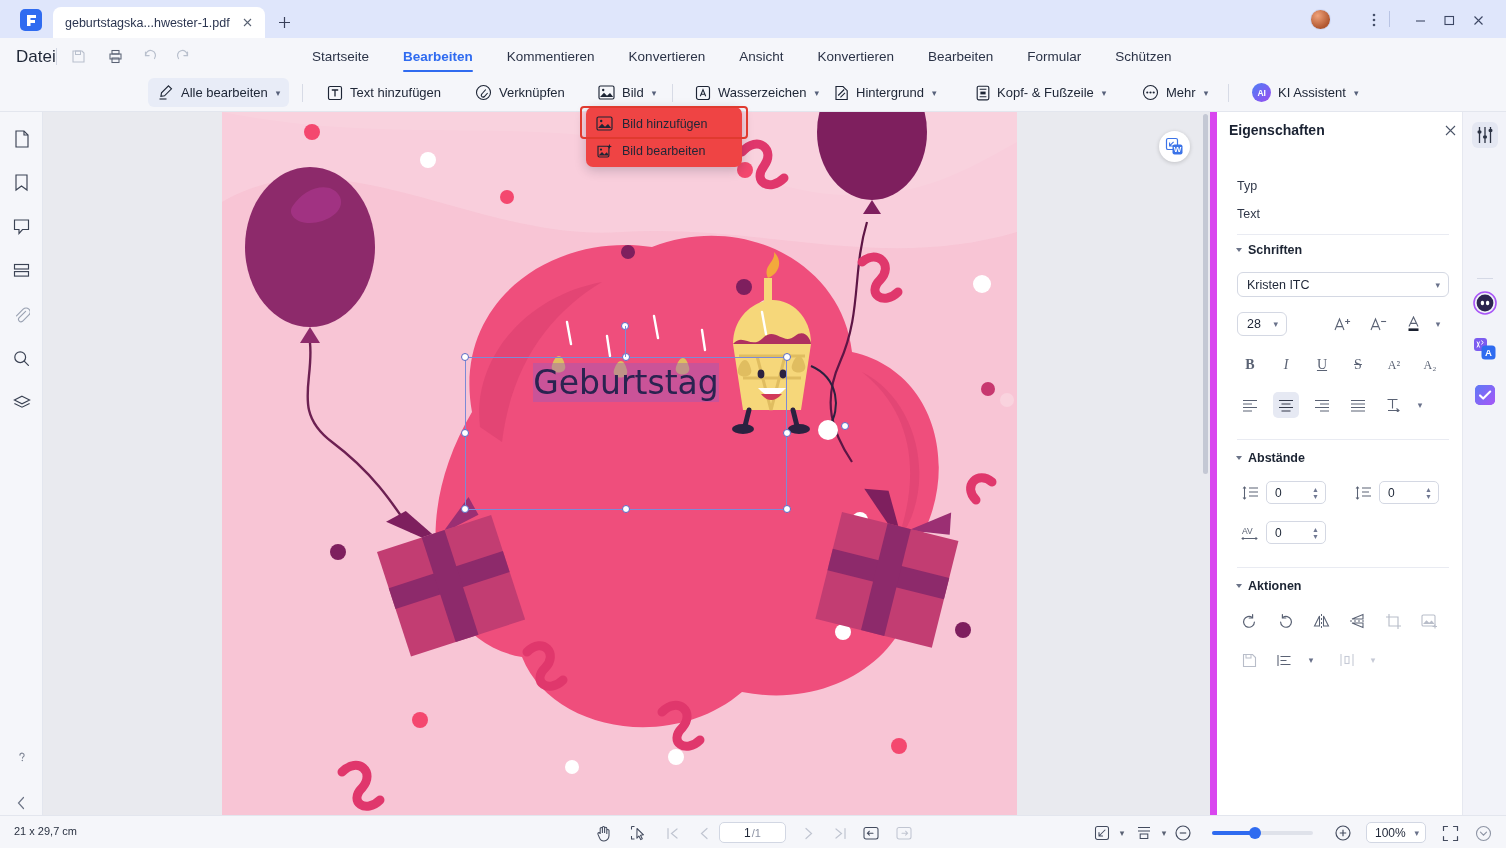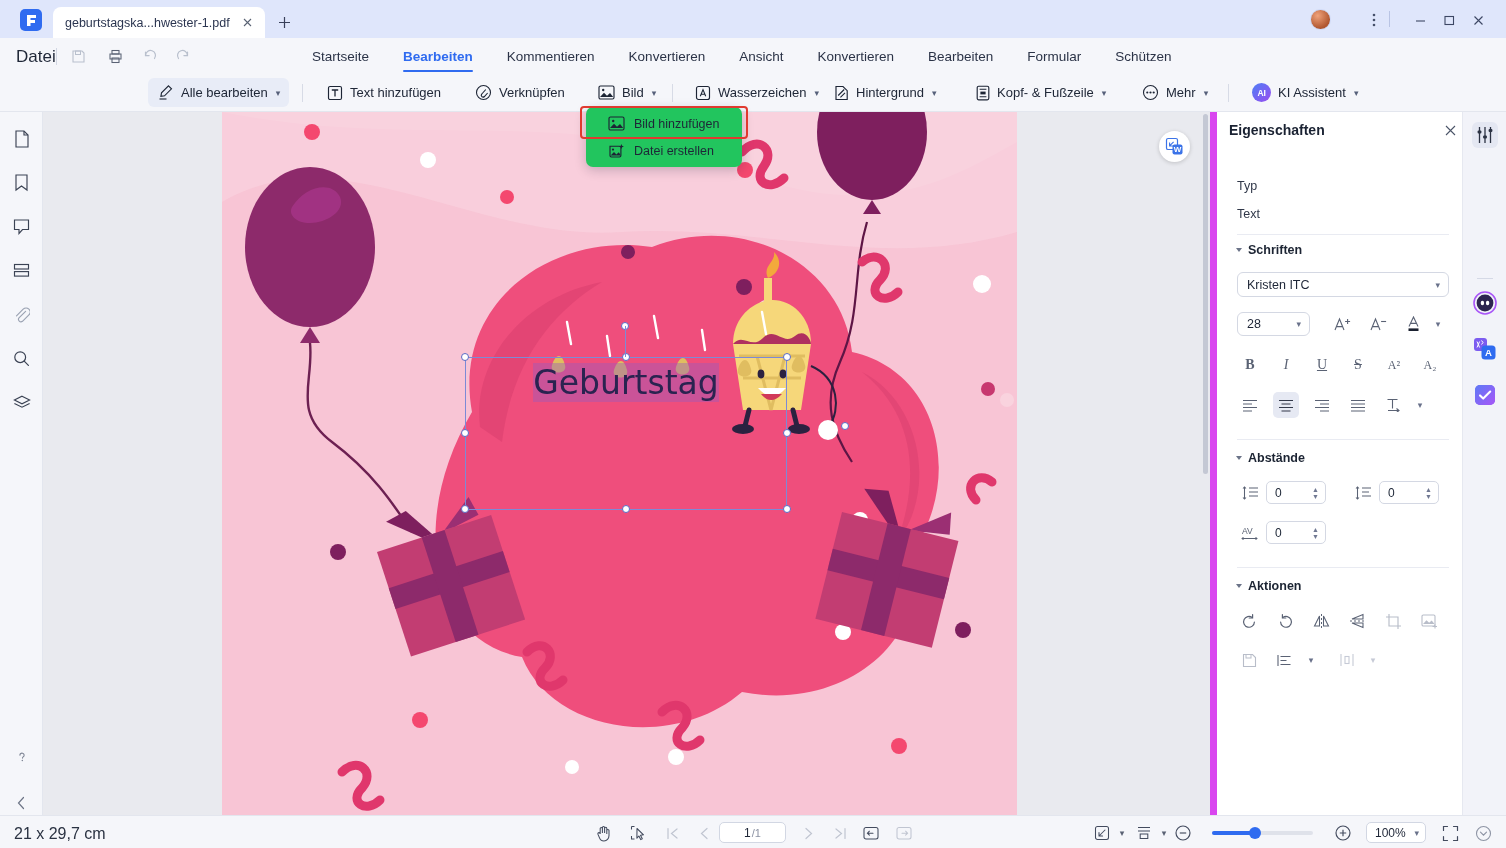"Bild hinzufügen" .dropdown { background: #22c55e -> #ef4444; padding: 3px 12px -> 3px 0 }
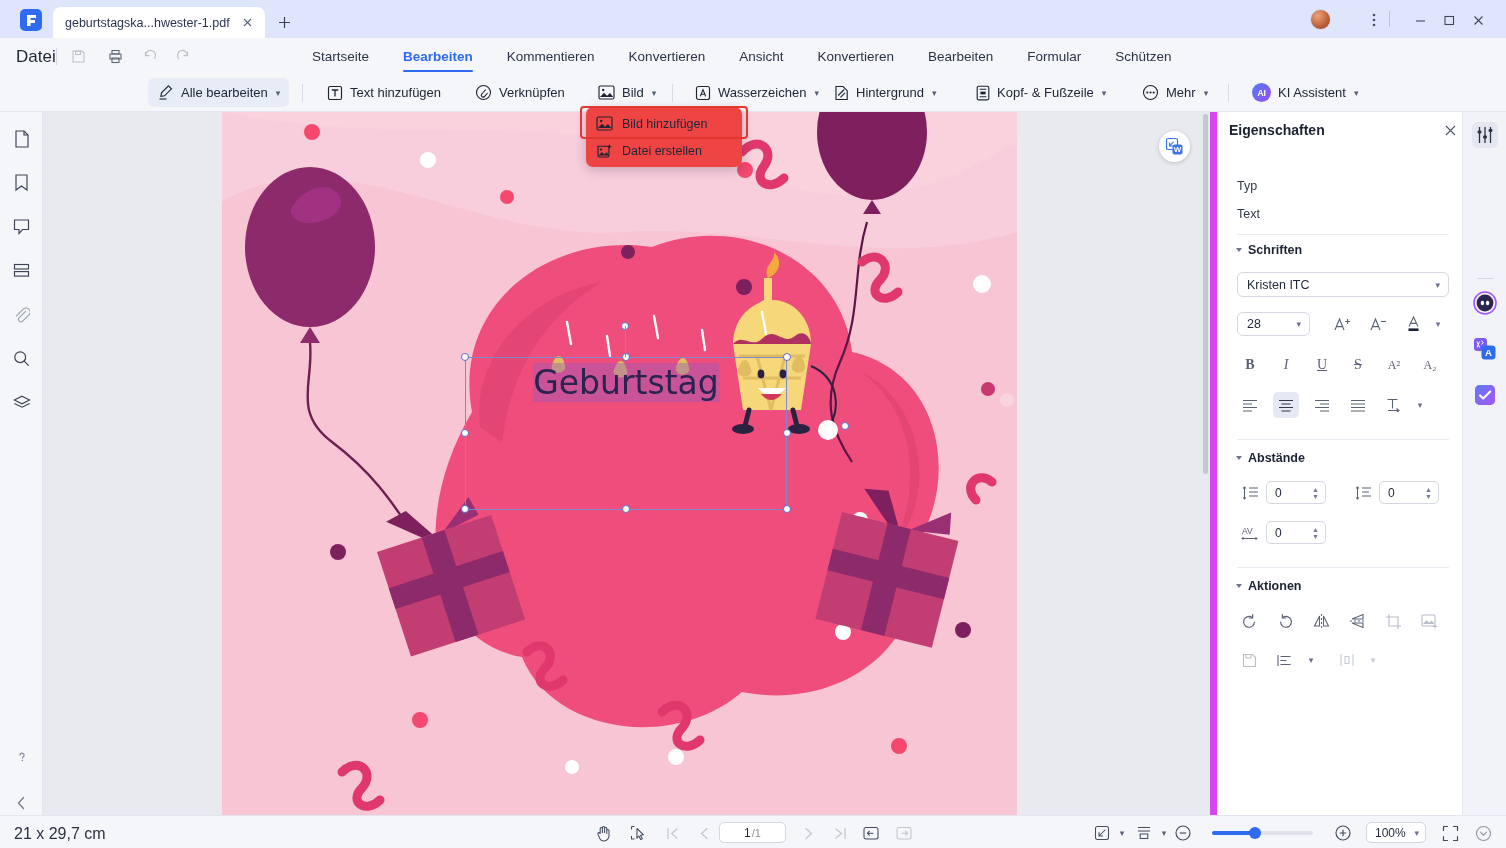"Datei erstellen" span { text: Datei erstellen -> Bild bearbeiten }
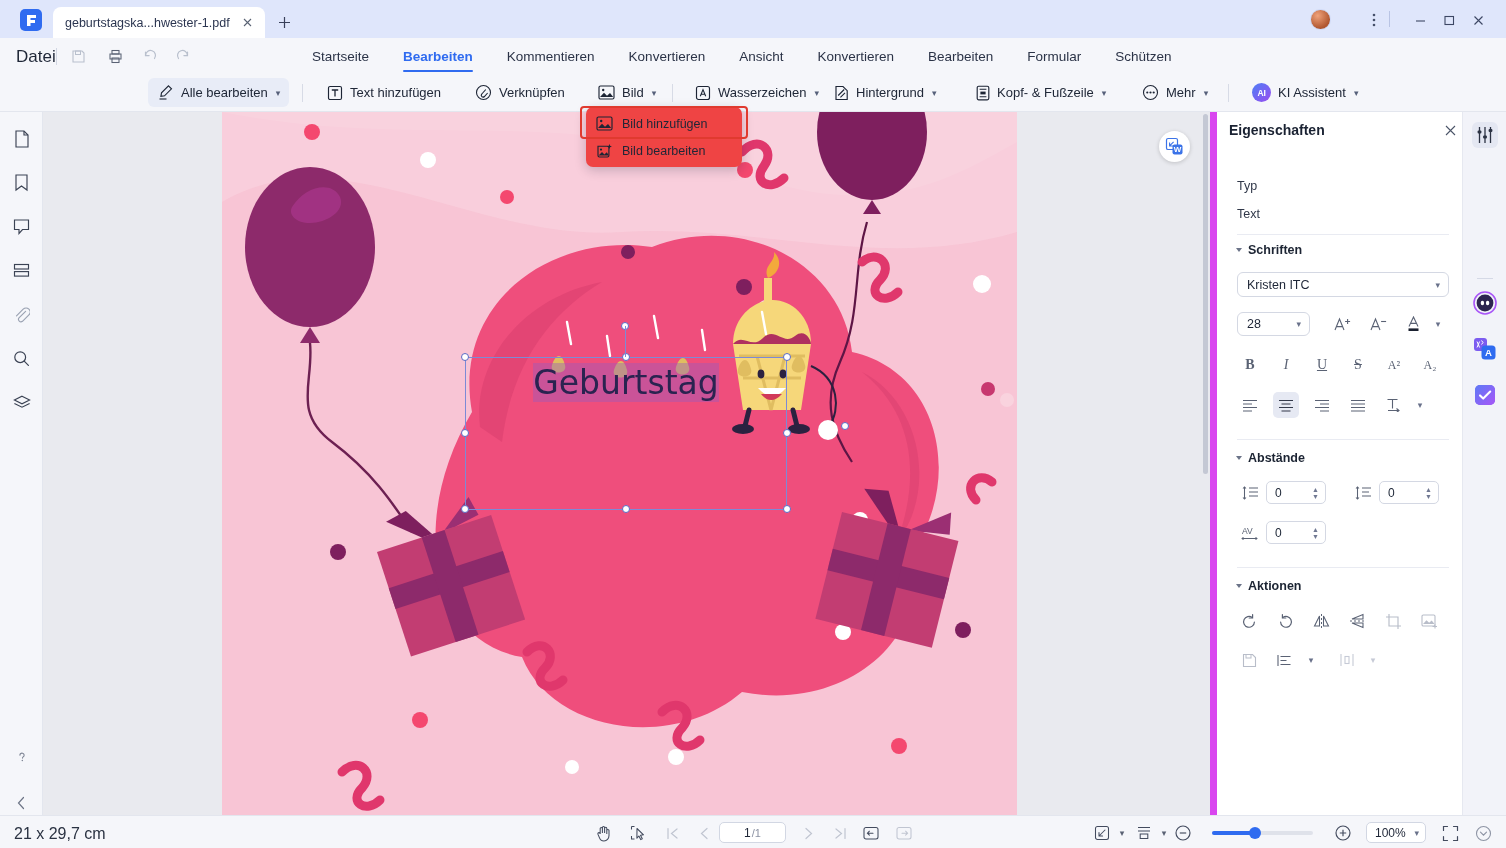"28" div.select { width: 73px -> 50px }
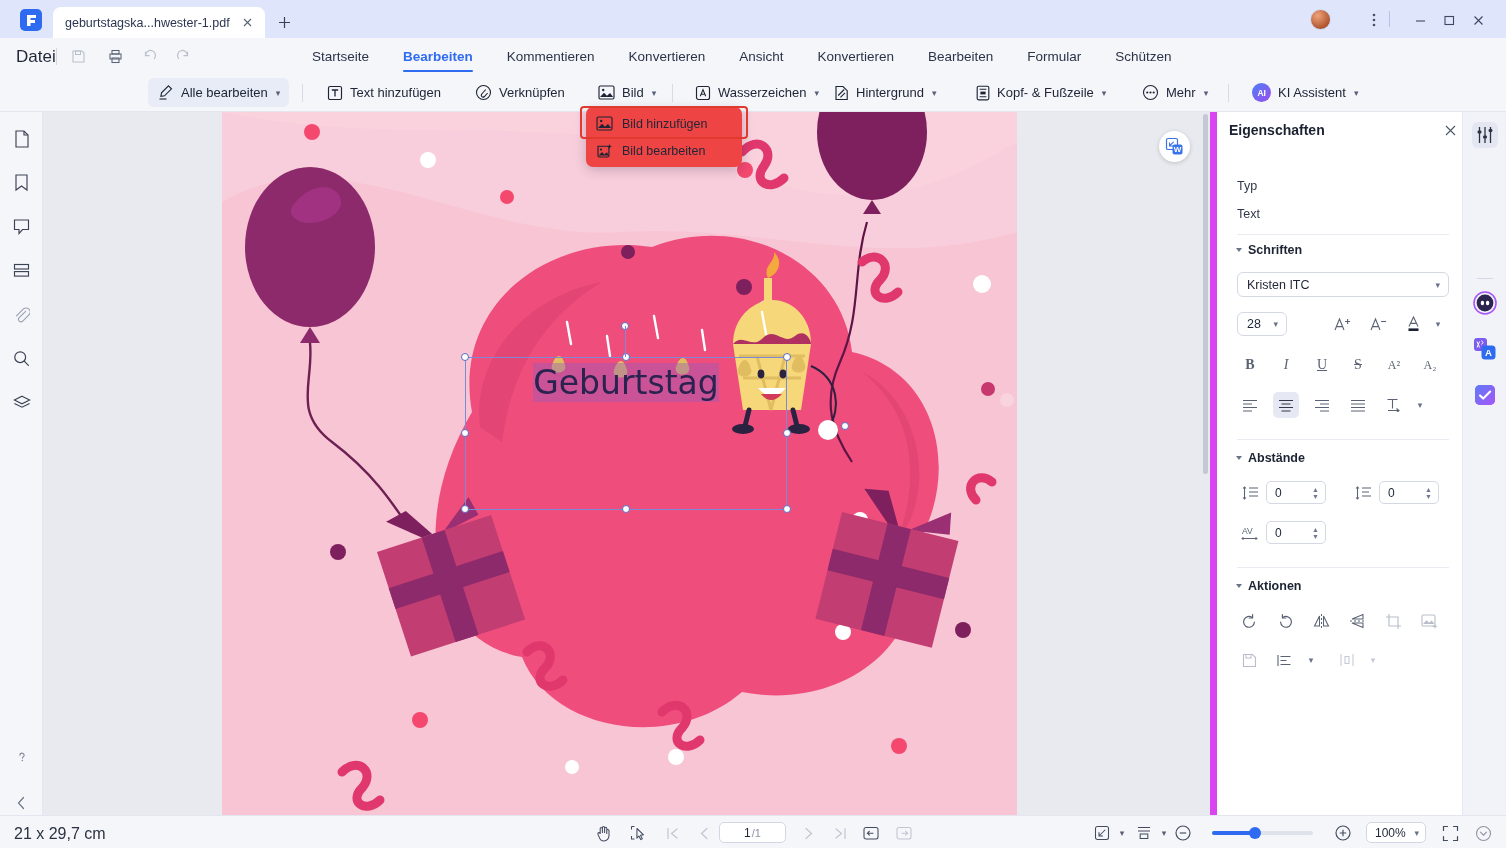"21 x 29,7 cm" .st-size { font-size: 16px -> 11px }
